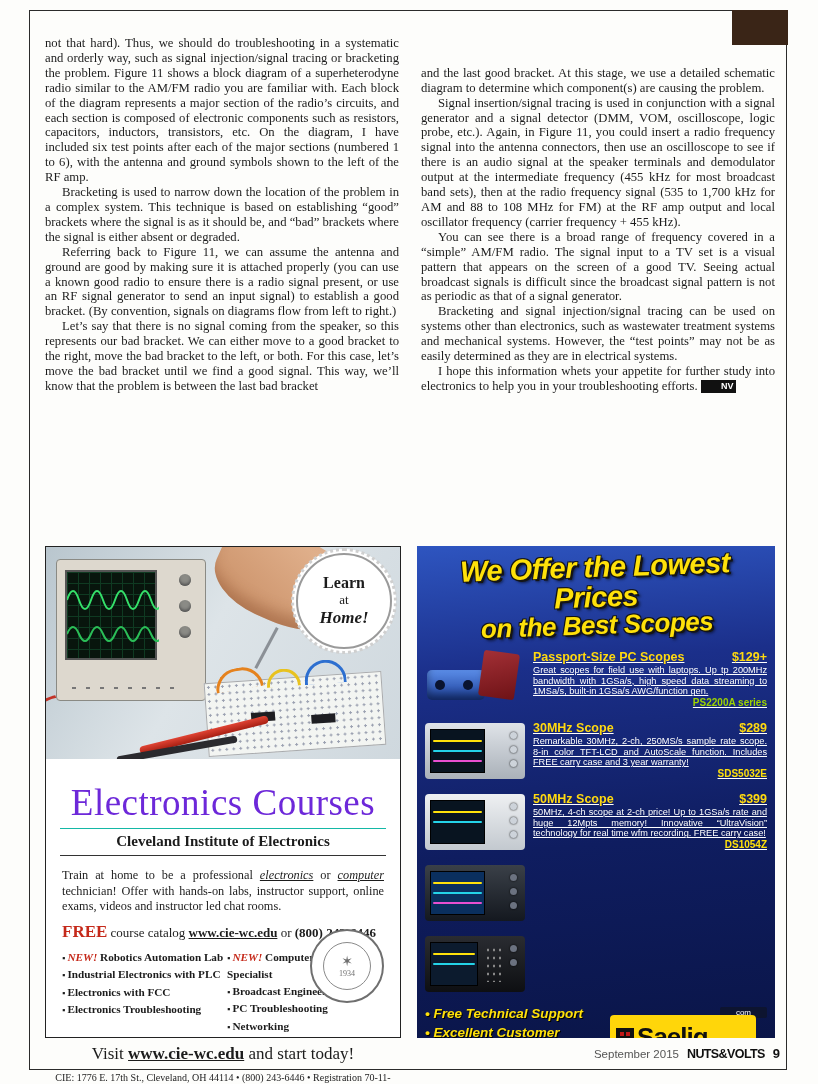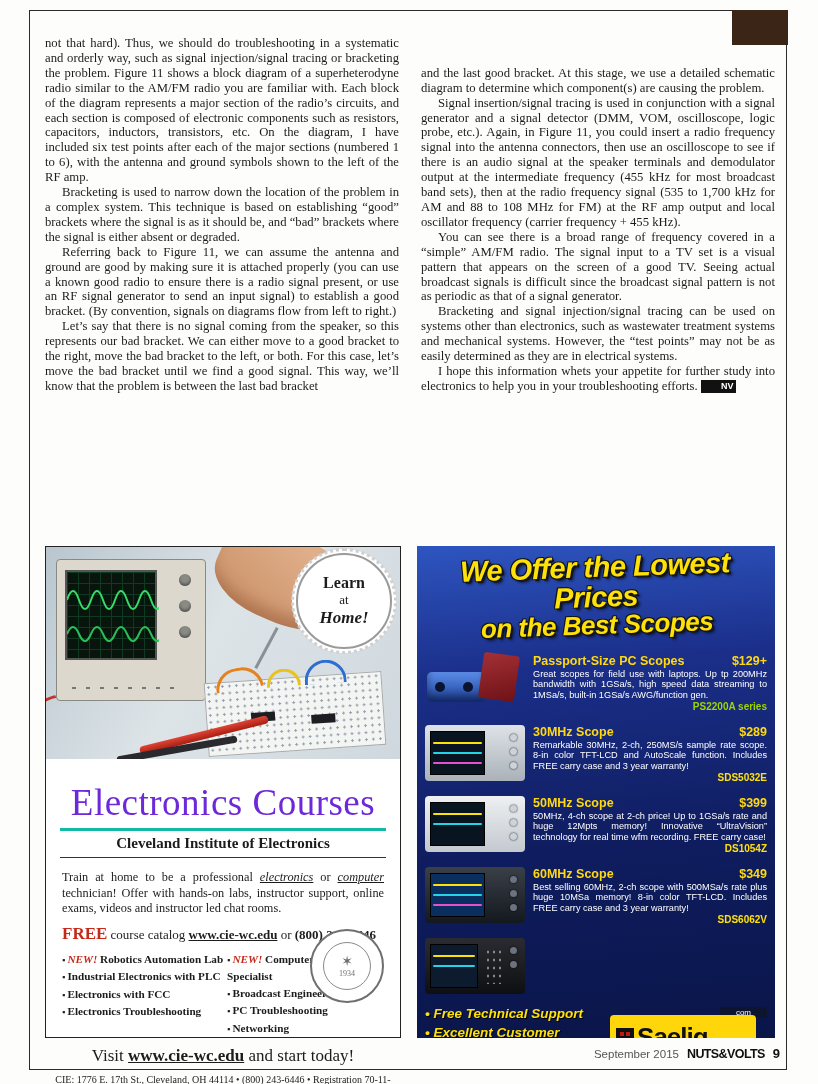"Passport-Size PC Scopes" .product { align-items: flex-end -> center; text-decoration: none -> underline }
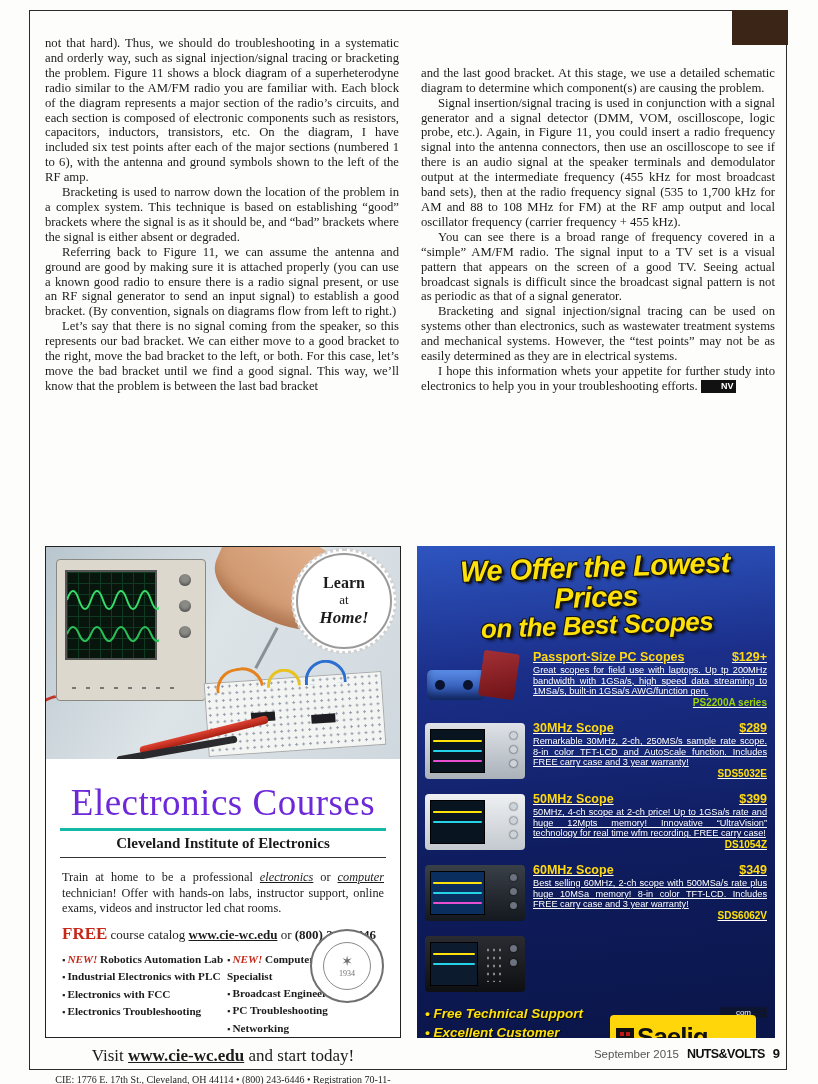"Cleveland Institute of Electronics" .cie-subwrap { border-top: 3px solid #14b8a6 -> 1px solid #14b8a6 }
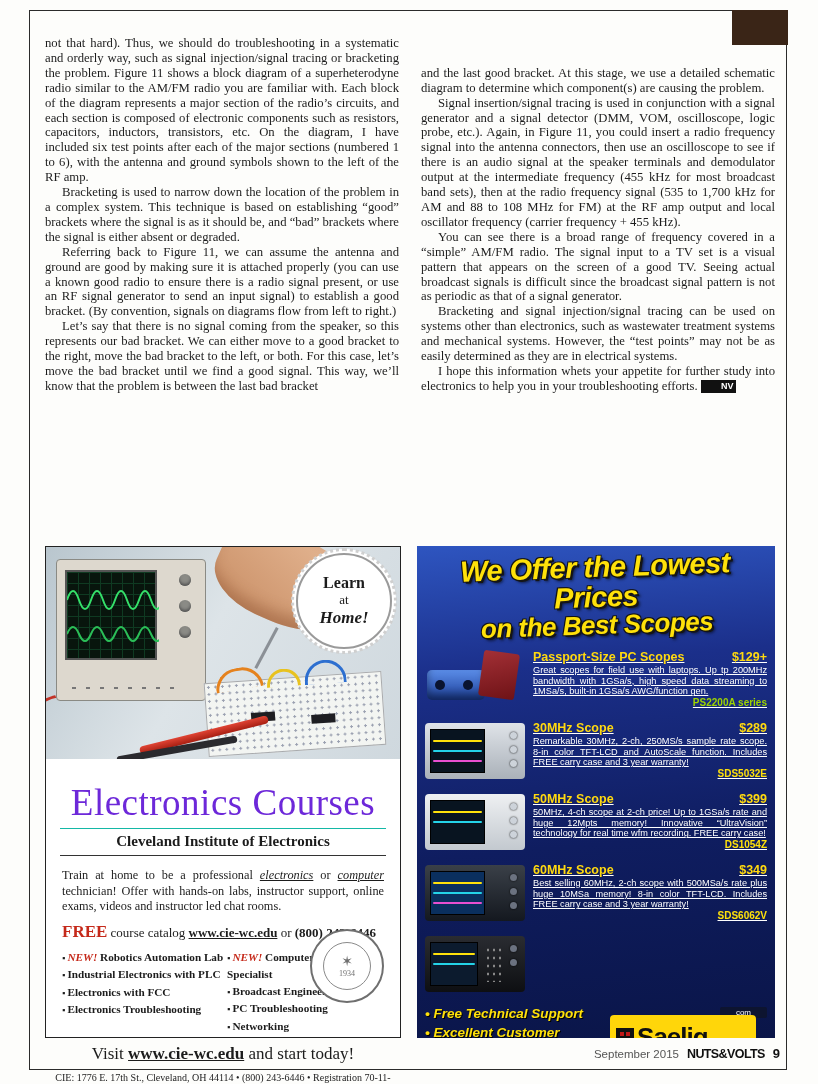"60MHz Scope" div.p-text { html: <div> <div> <span>60MHz Scope</span> <span>$349</span> </div> <div>Best selling 60MHz, 2-ch scope with 500MSa/s rate plus huge 10MSa memory! 8-in color TFT-LCD. Includes FREE carry case and 3 year warranty!</div> <div>SDS6062V</div> </div> -> none }
